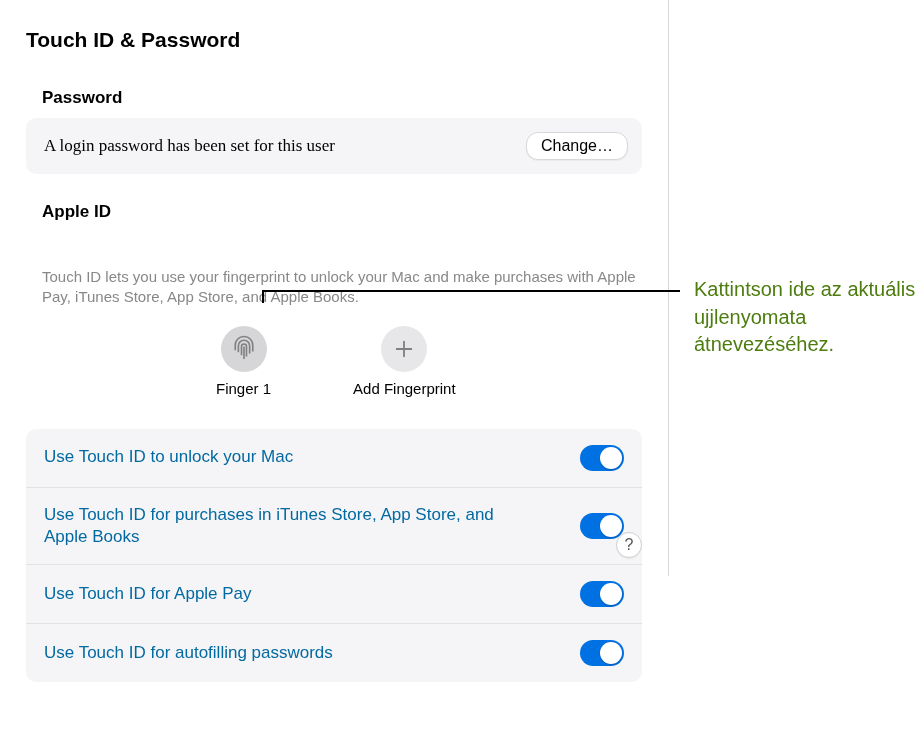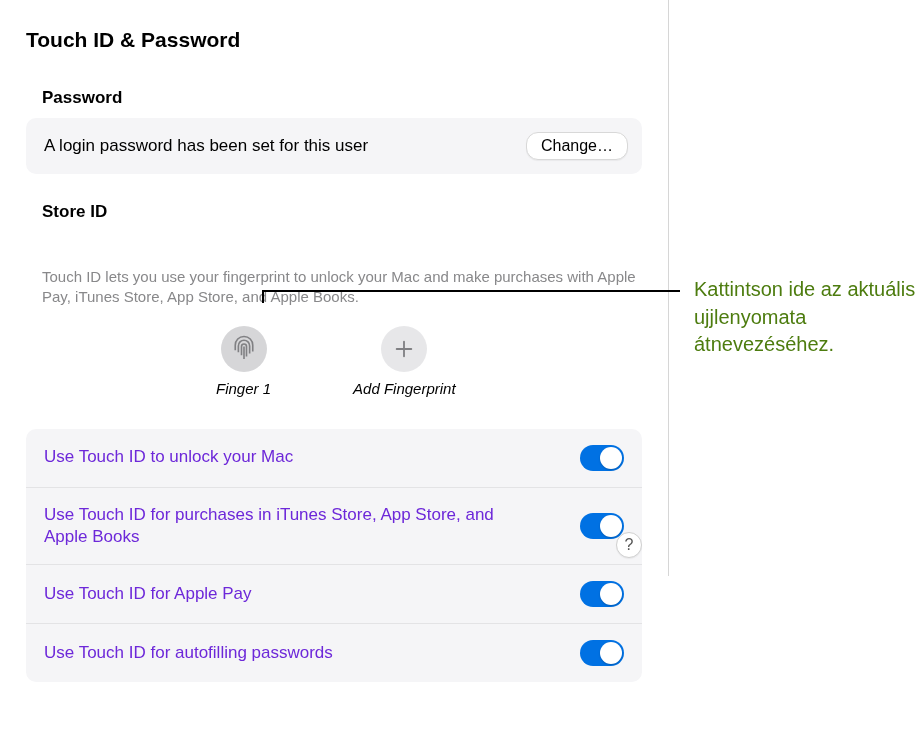"A login password has been" .password-text { font-family: none -> Liberation Serif, serif }
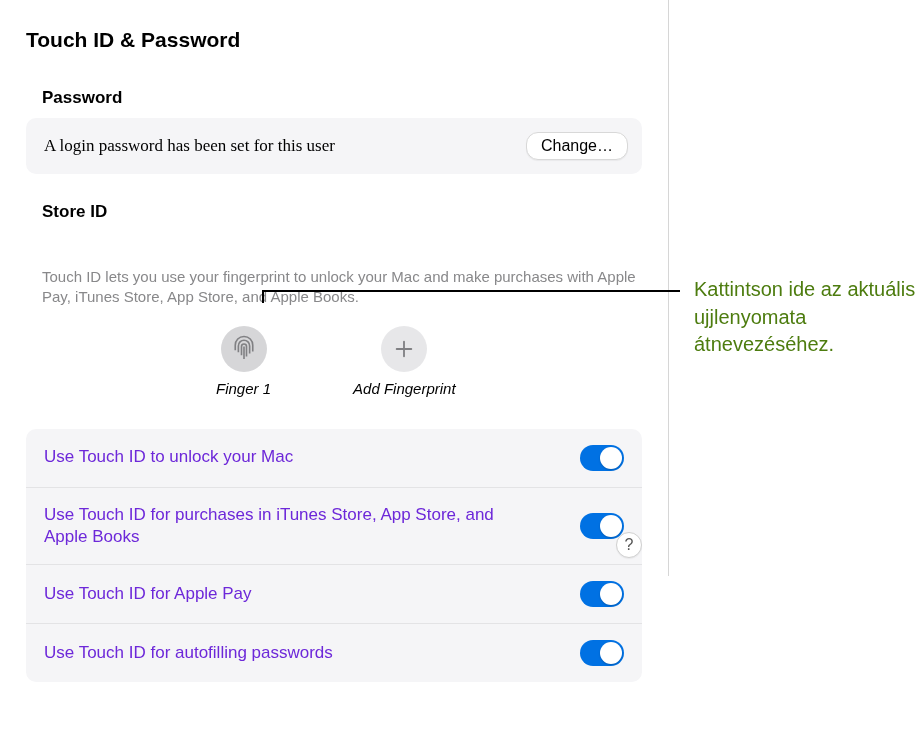"Store ID" div.section-title { text: Store -> Apple }
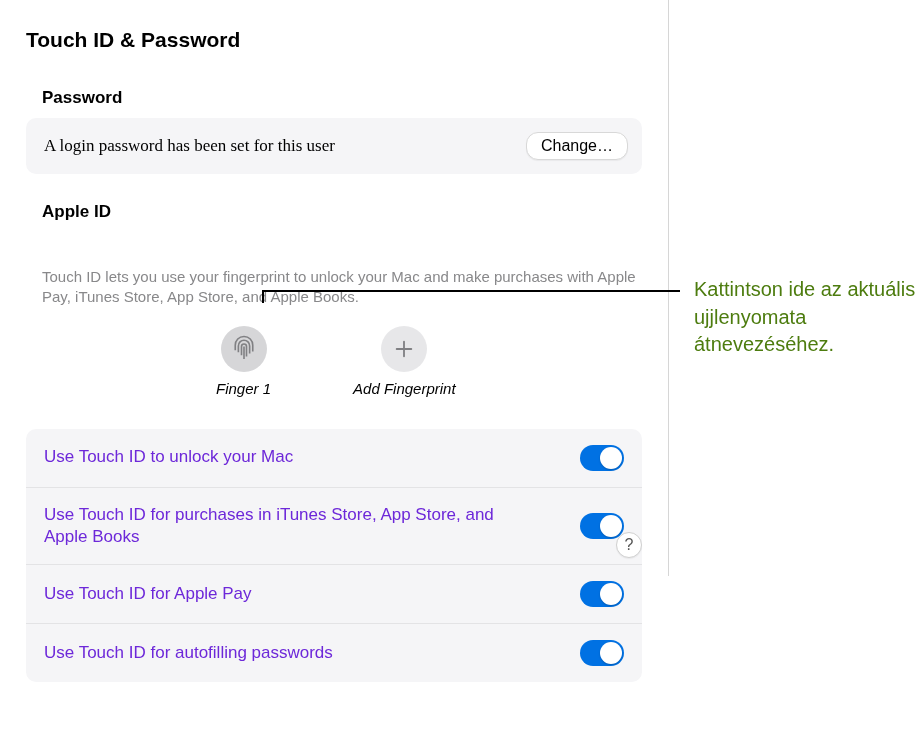"Finger 1" .fp-item { font-style: italic -> none }
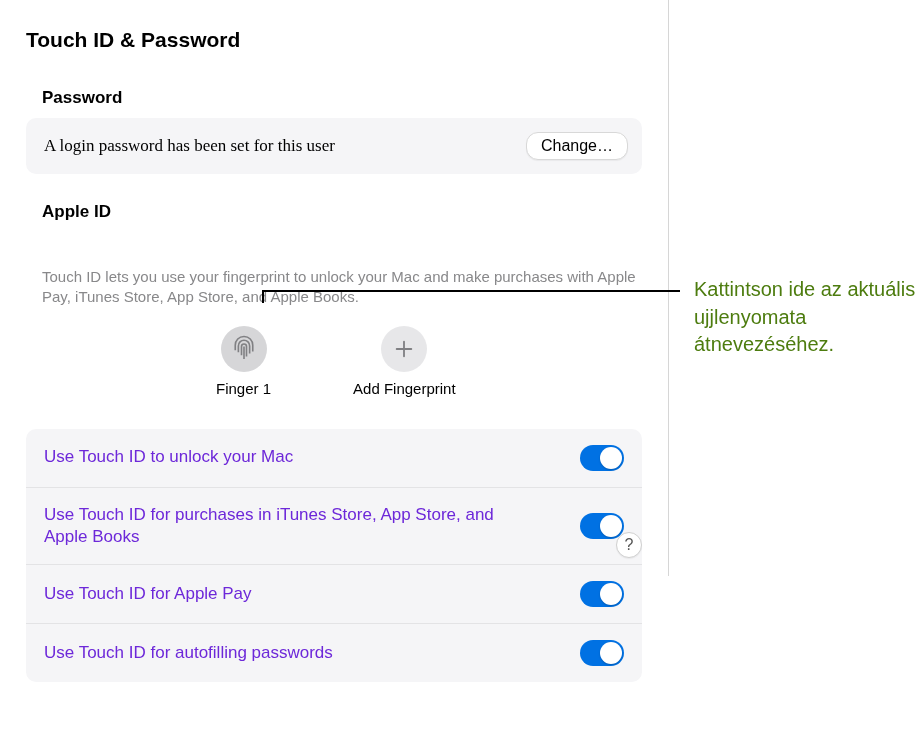"Use Touch ID to unlock" .toggle-label { color: #6d28d9 -> #0369a1 }
